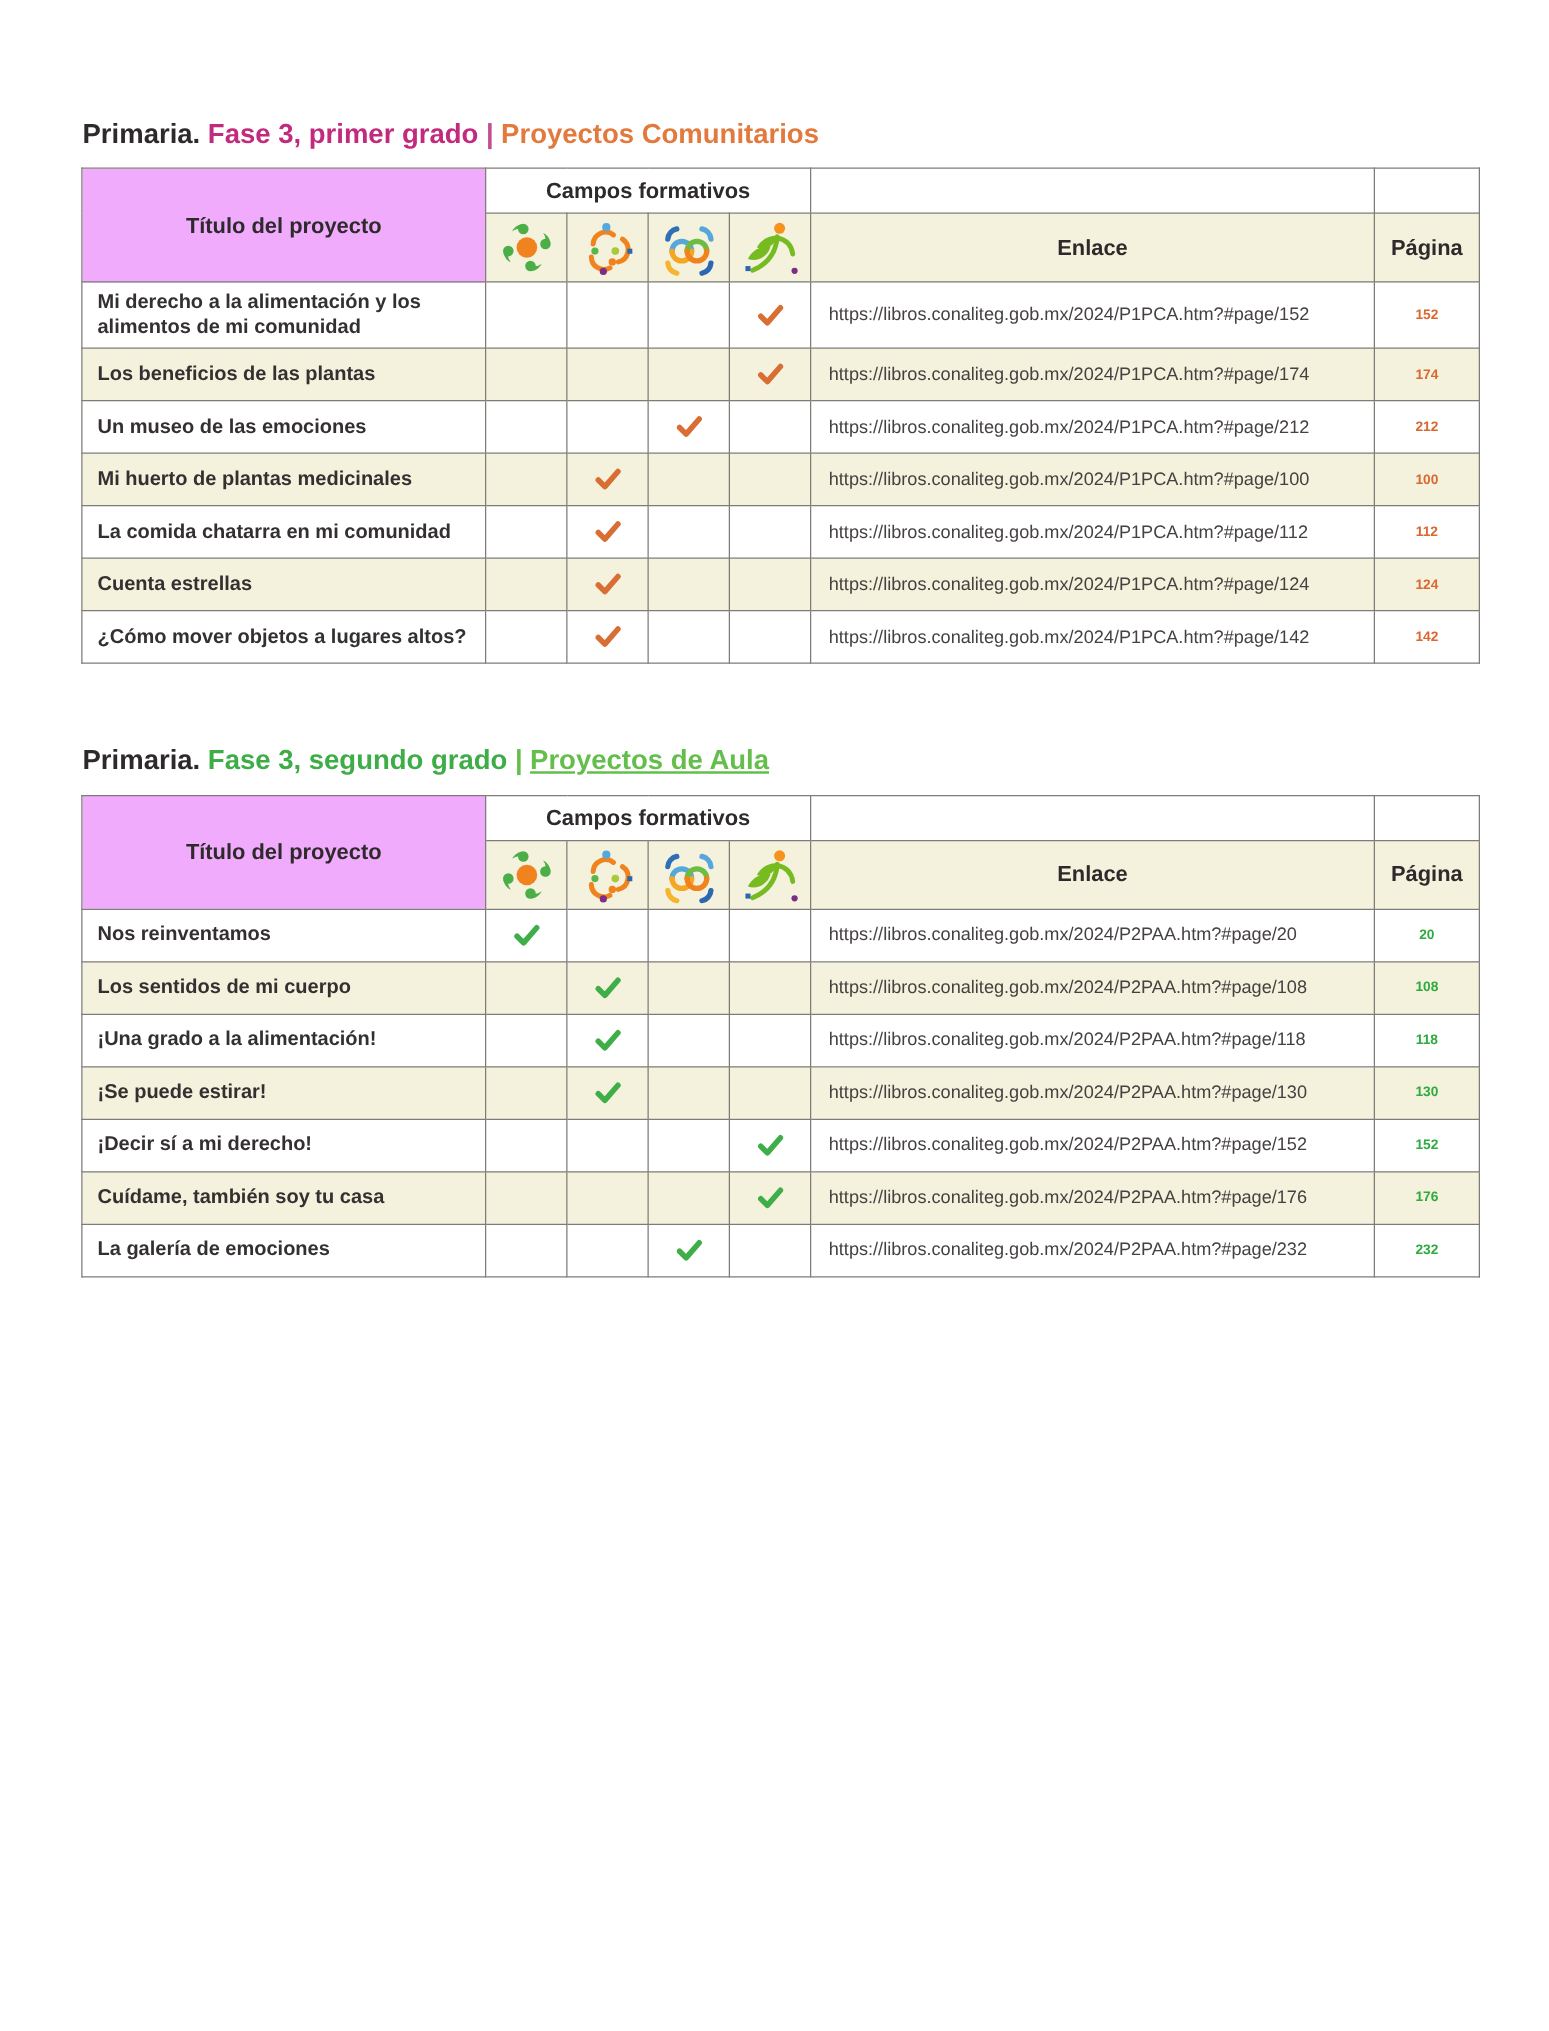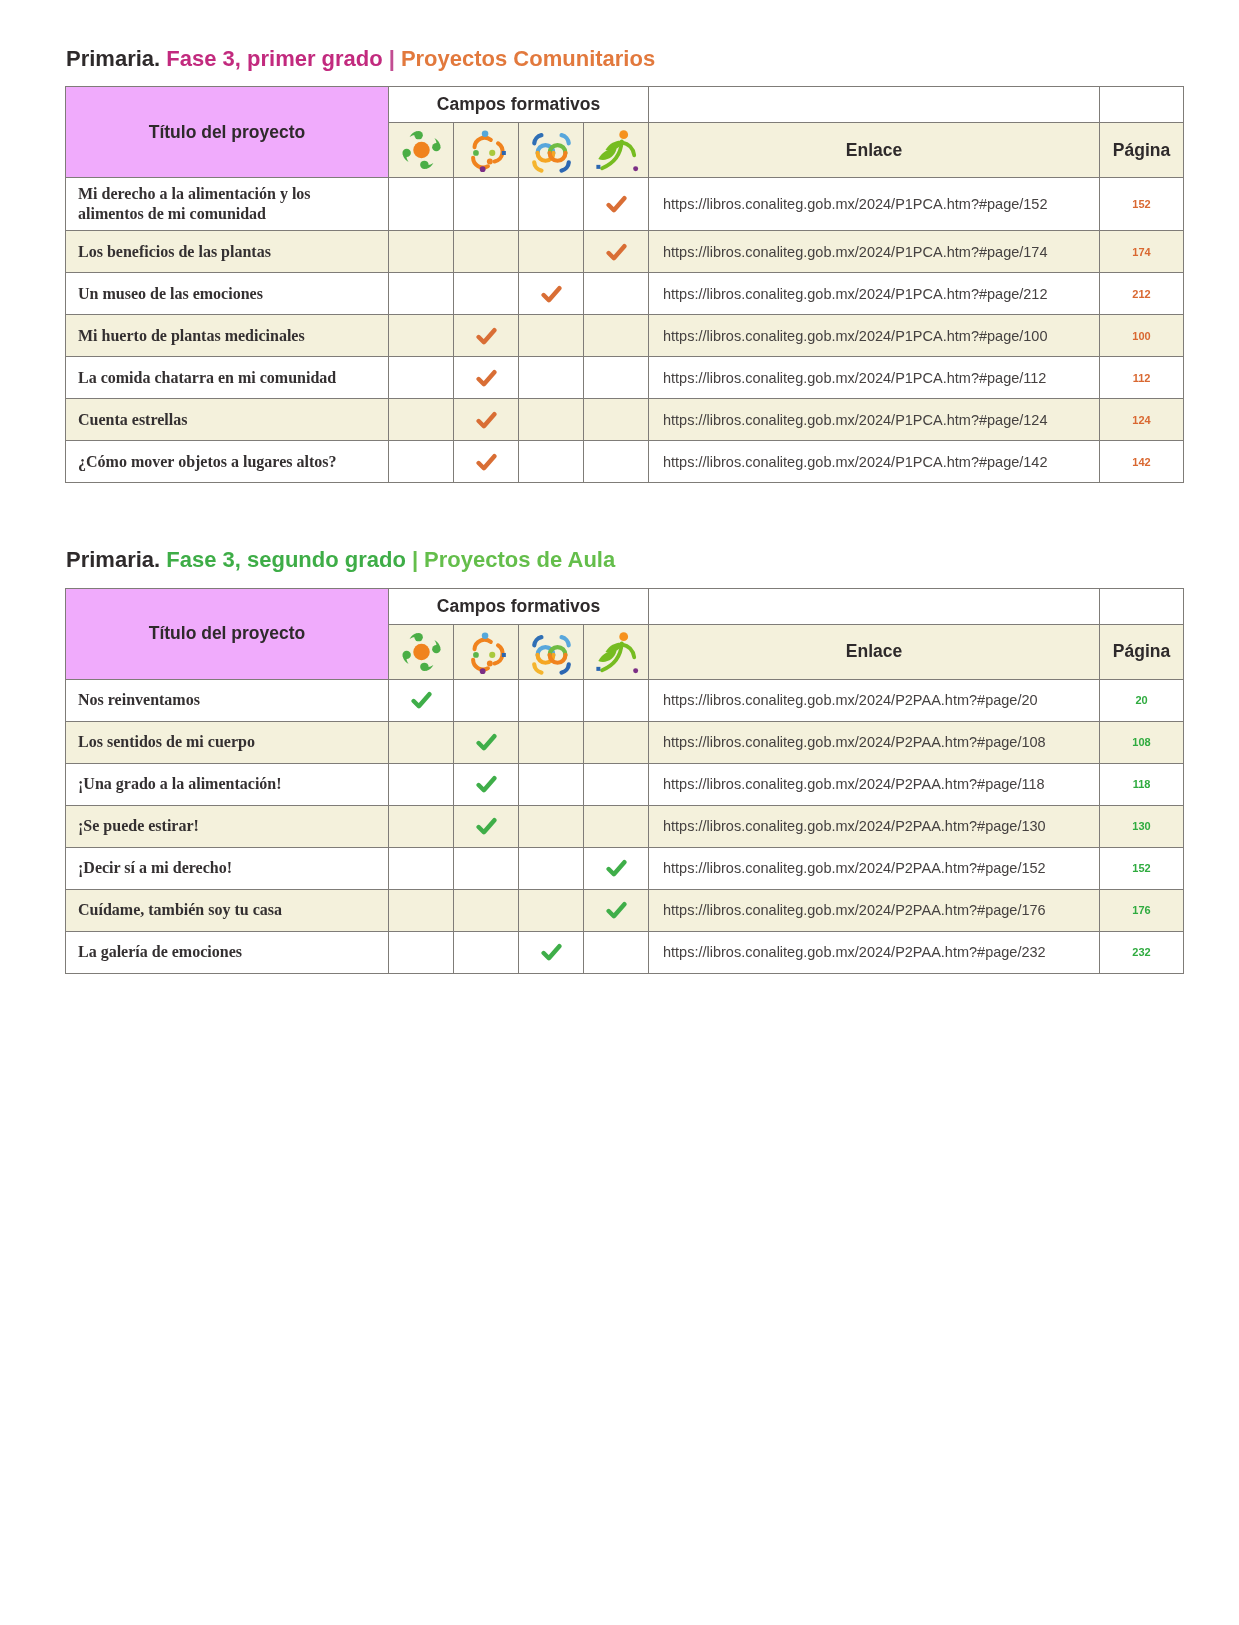"Primaria. Fase 3, primer grado" #section-1 { margin-top: none -> 48px }
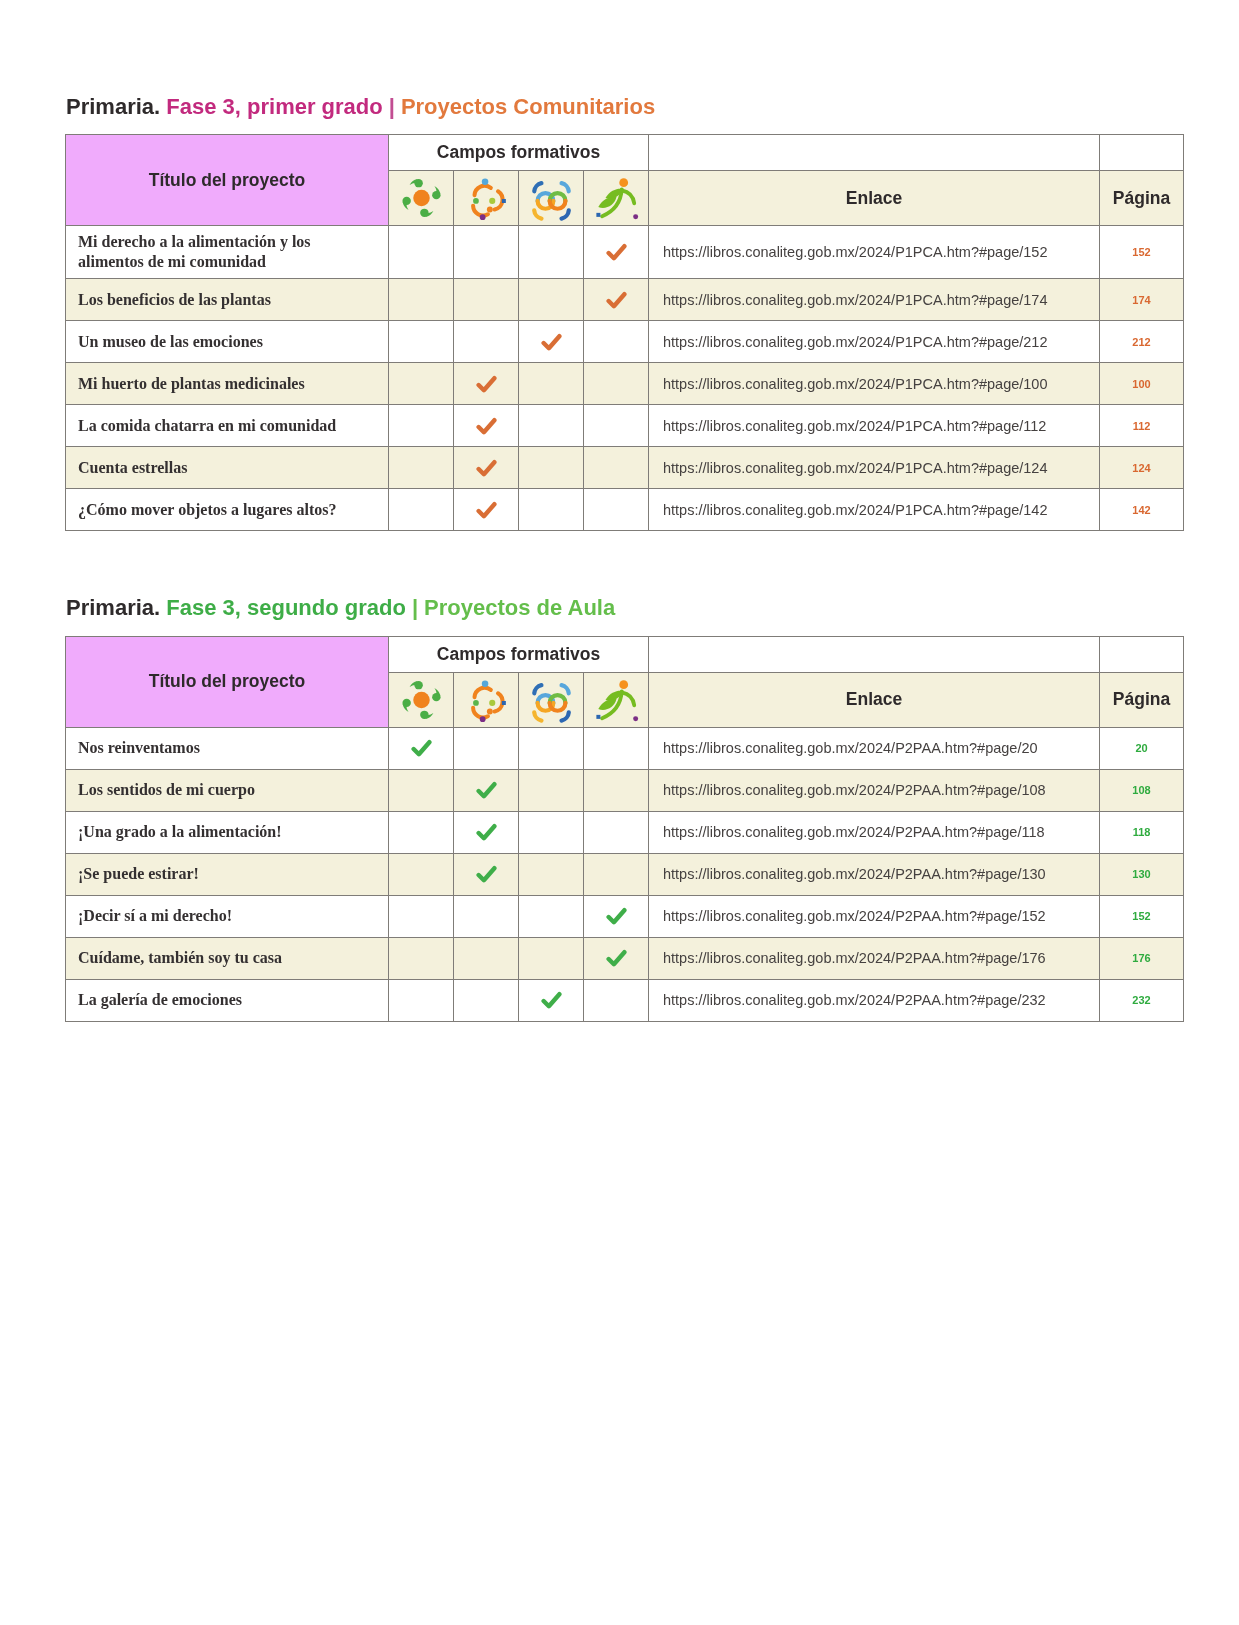"Mi derecho a la alimentación" td.cell-title { font-family: Liberation Serif, serif -> none }
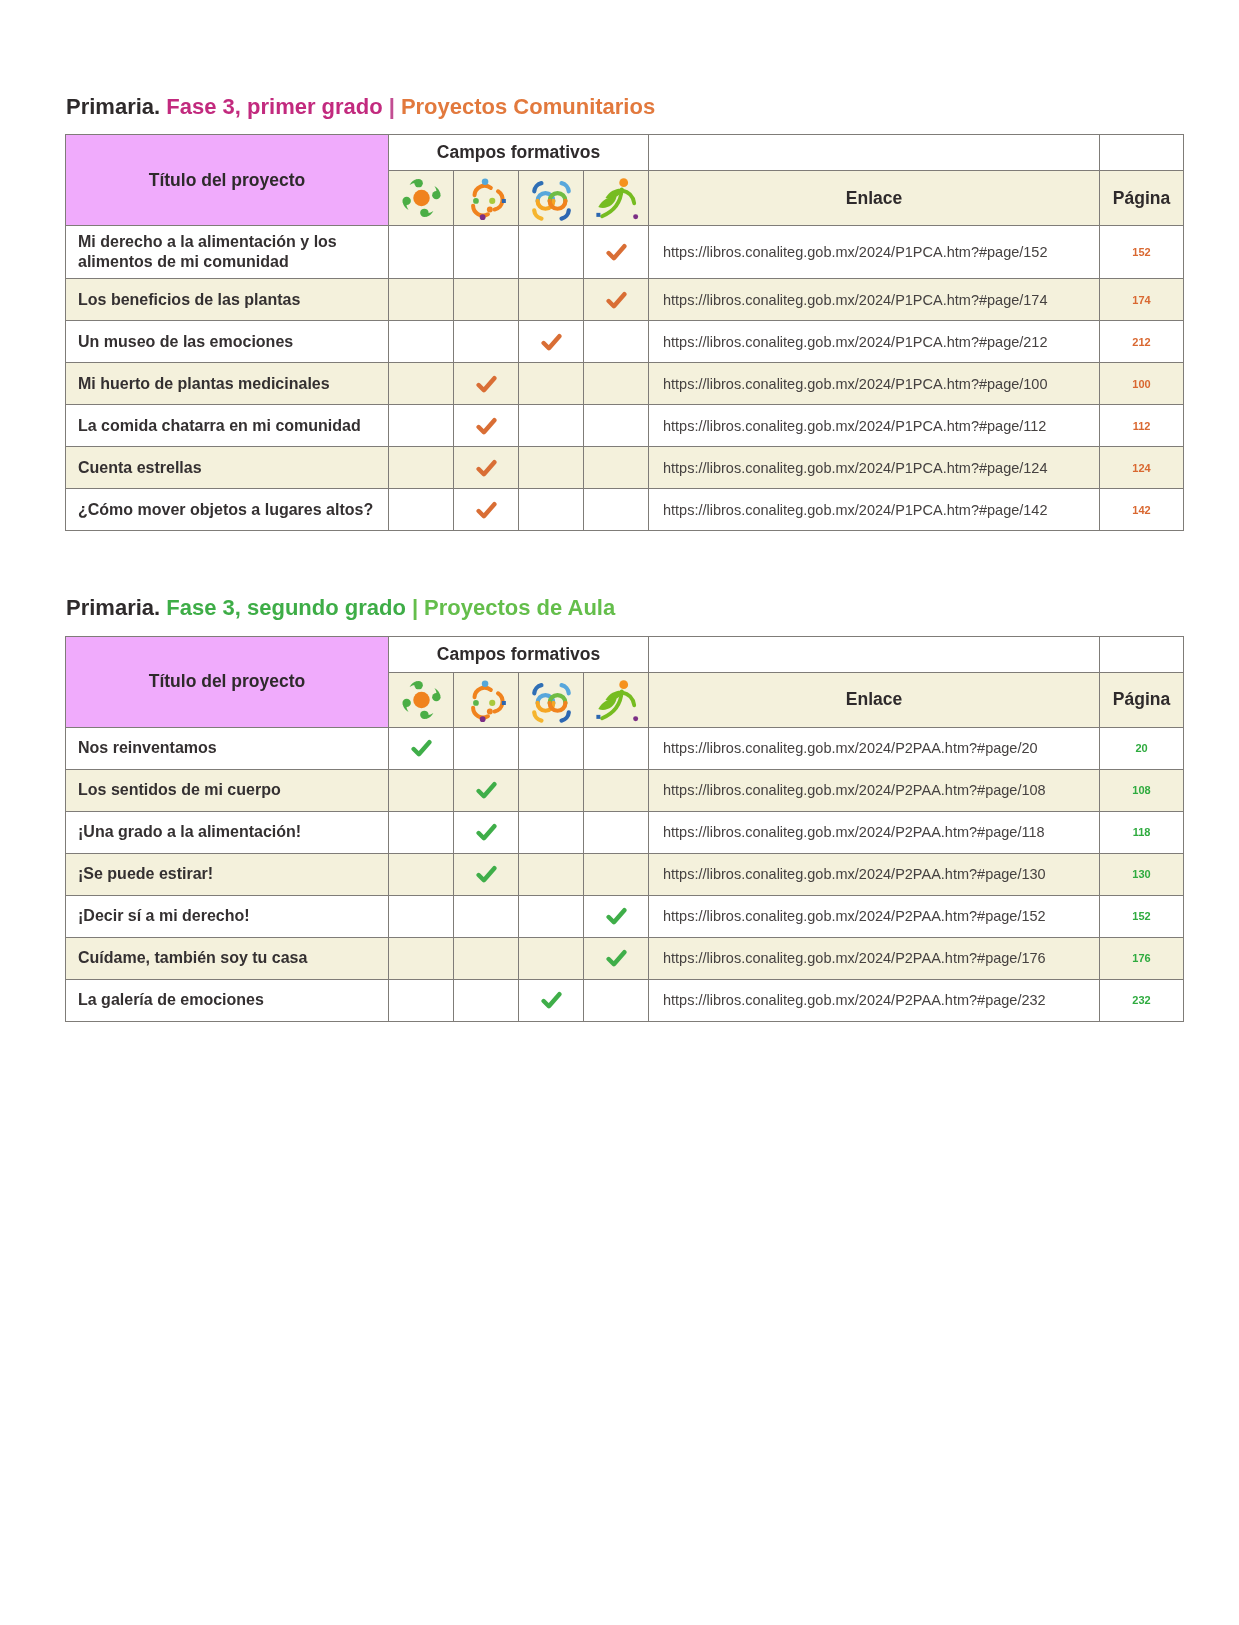"Proyectos de Aula" .t-book-2 { text-decoration: none -> underline }
